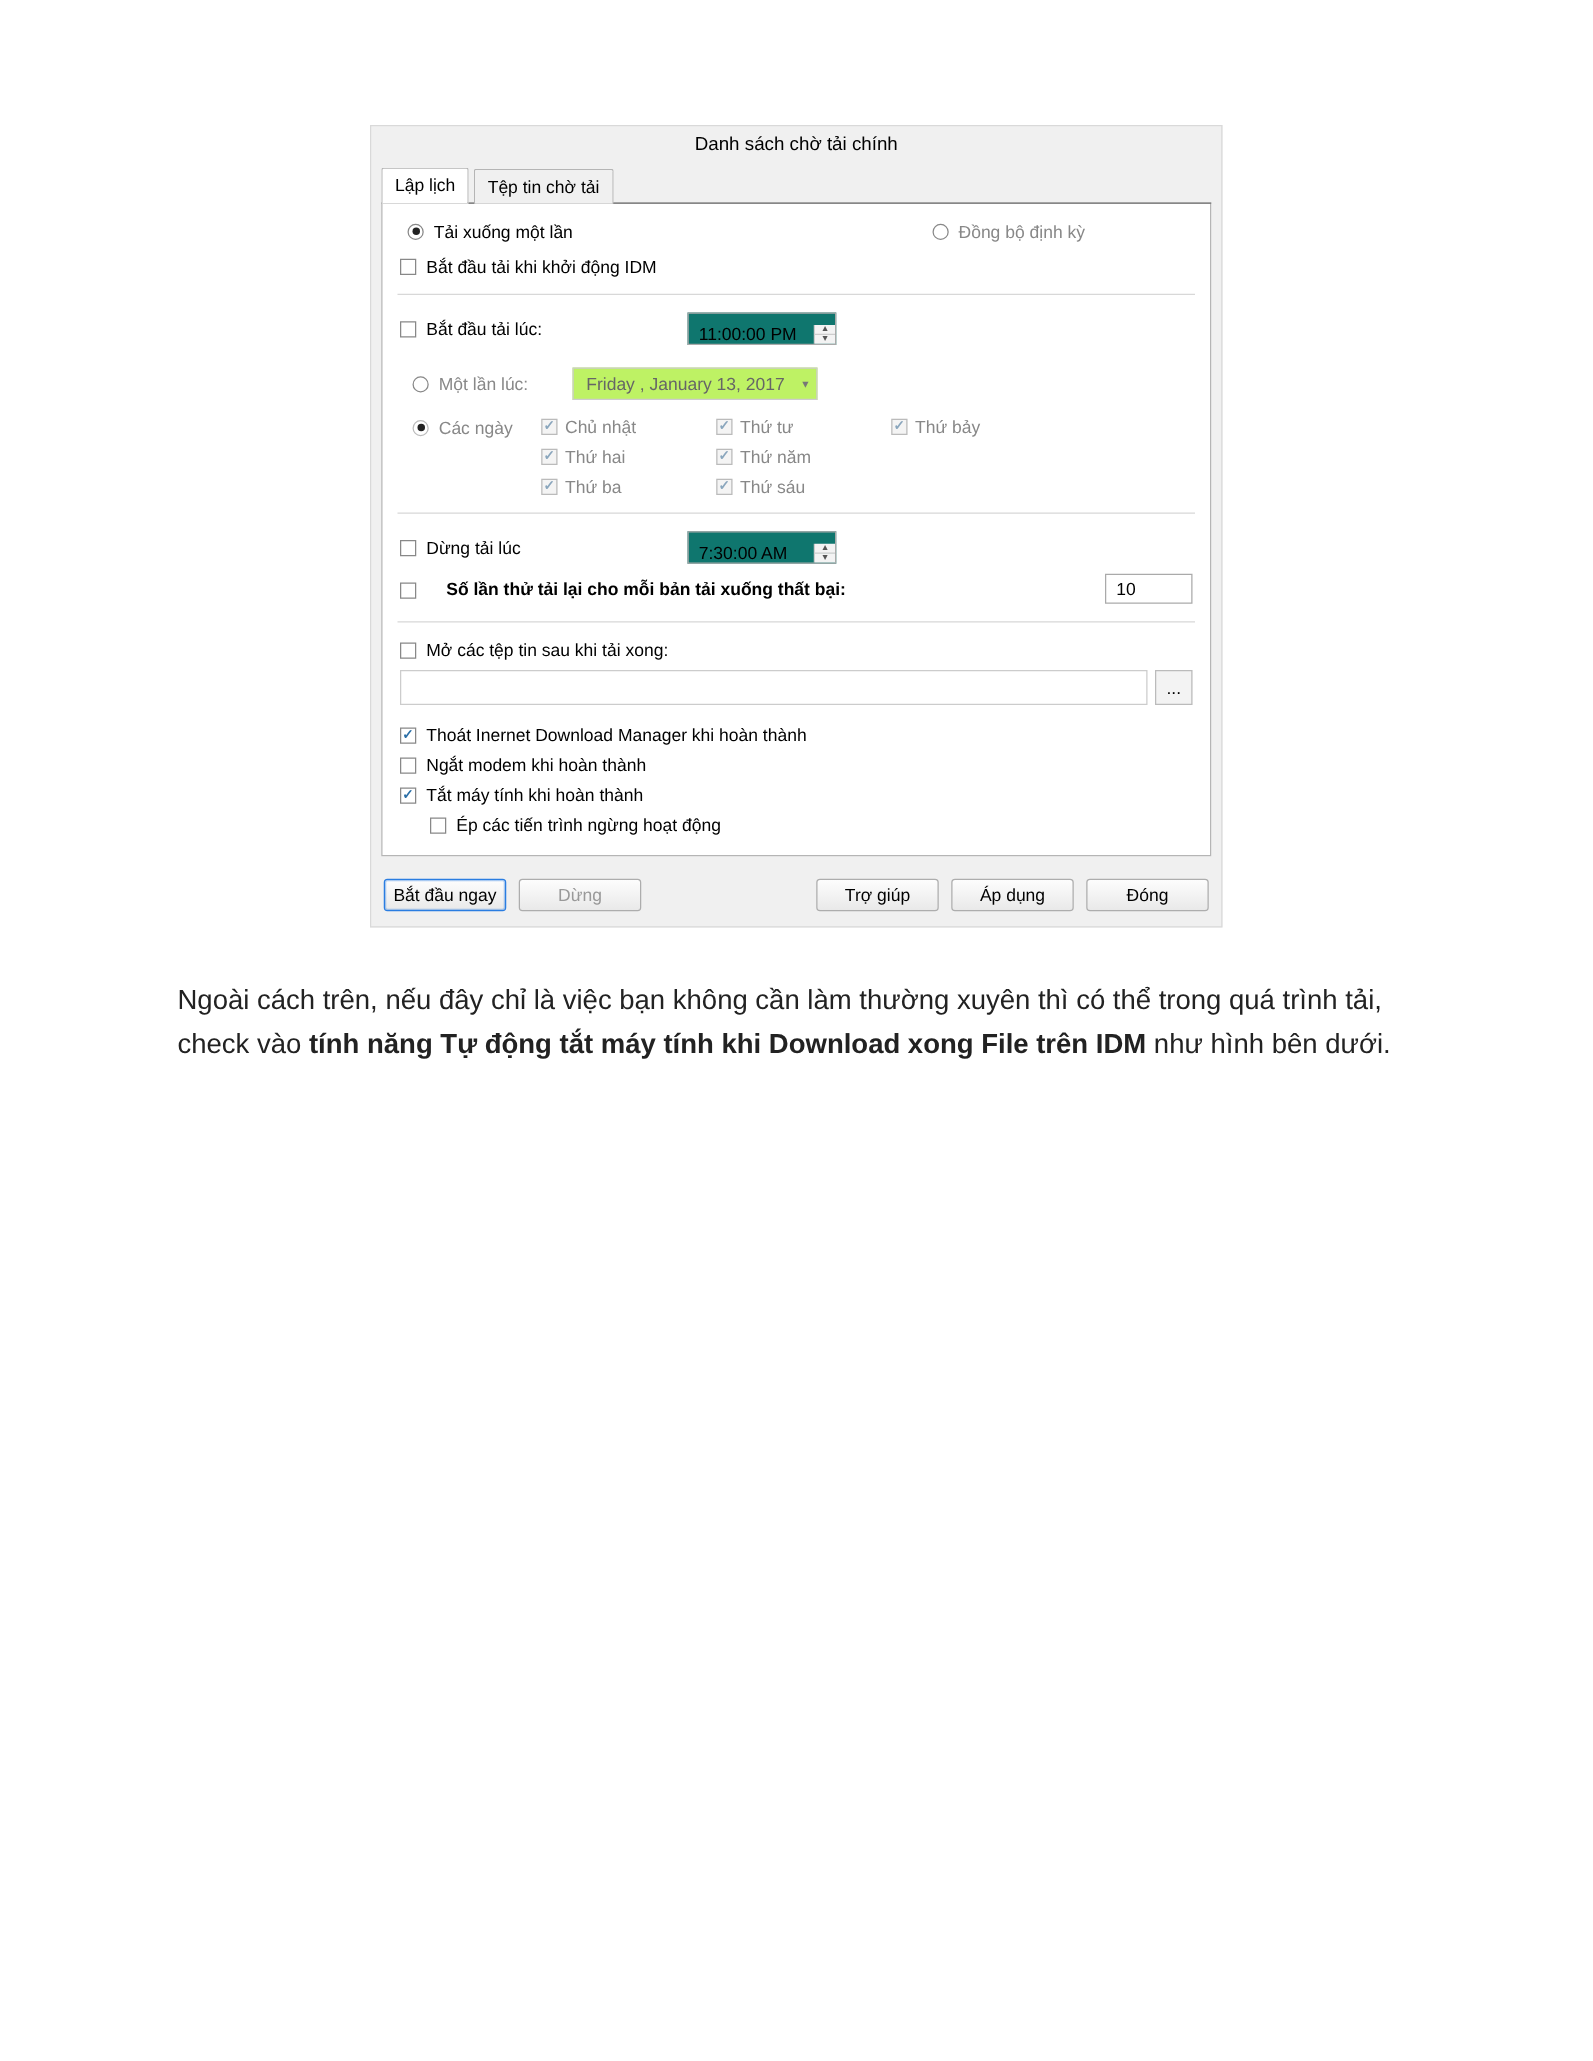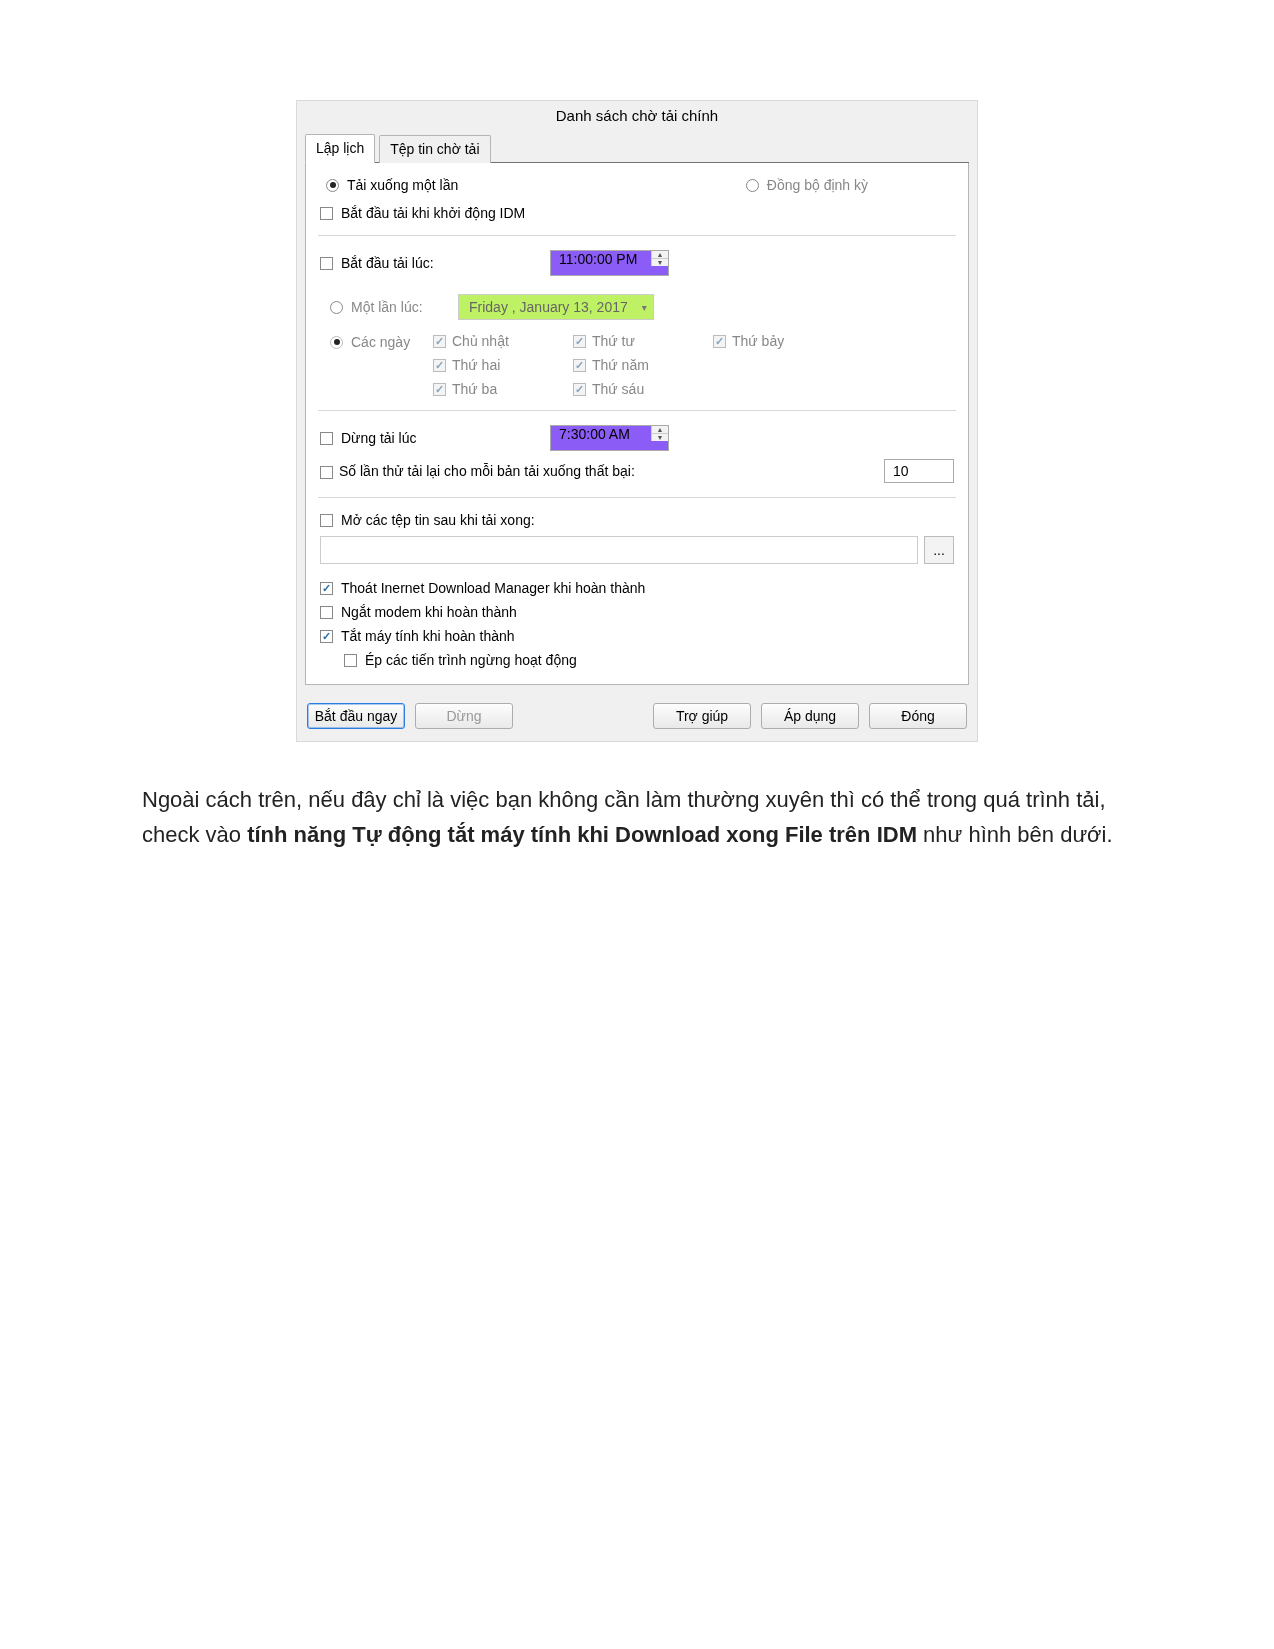"11:00:00 PM" .spinner { align-items: flex-start -> flex-end; background: #8b5cf6 -> #0f766e }
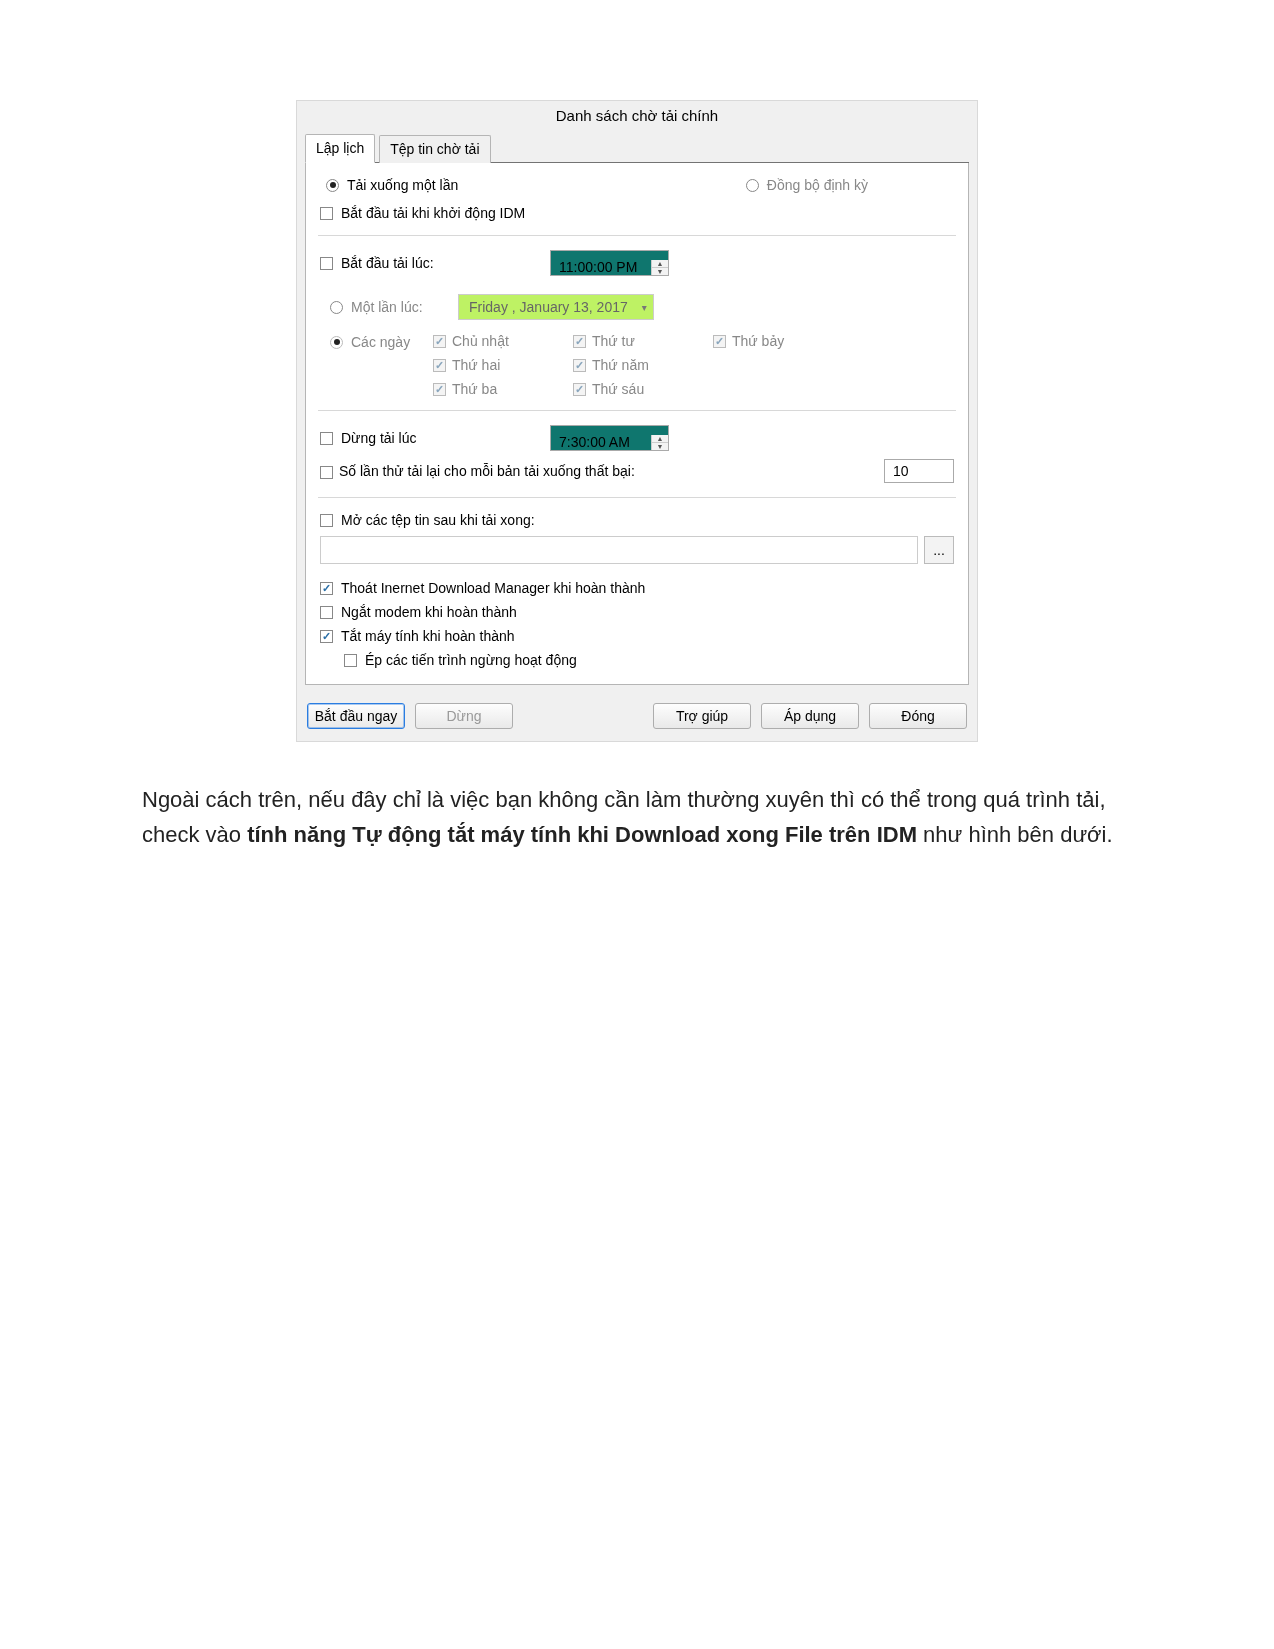"Số lần thử tải lại" span { font-weight: none -> bold; gap: 6px -> 24px }
